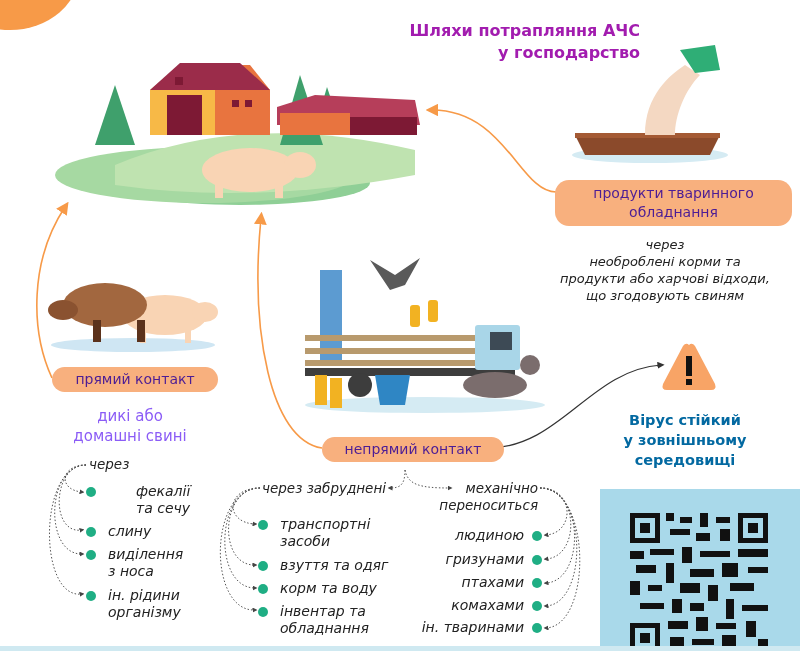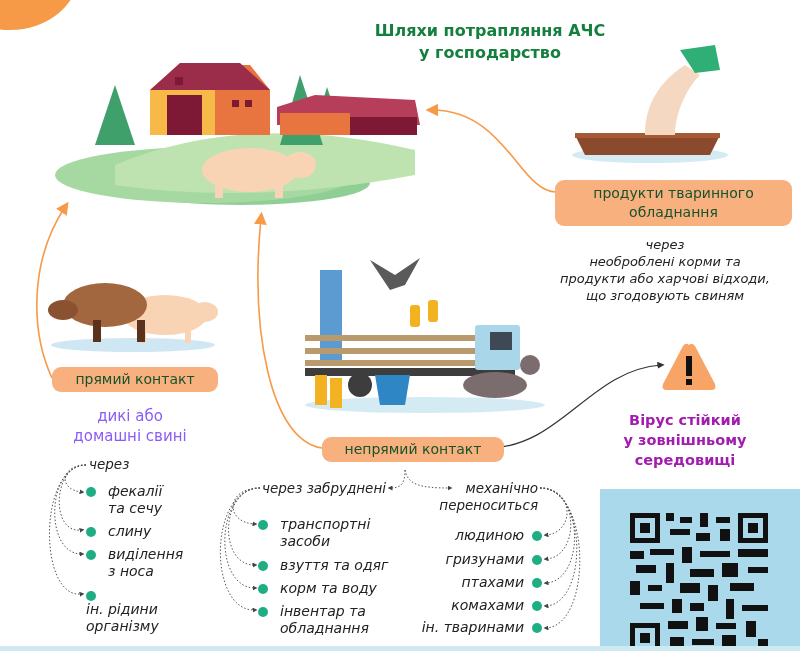"Шляхи потрапляння АЧС" .title { color: #15803d -> #a21caf; text-align: center -> right }
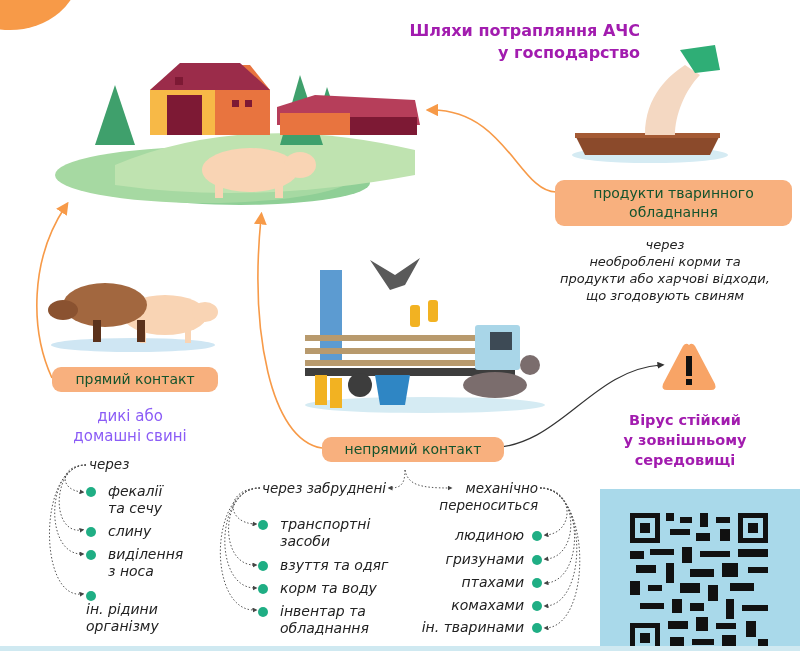"продукти тваринного" .tag { border-radius: 9px -> 14px; color: #14532d -> #4c1d95 }
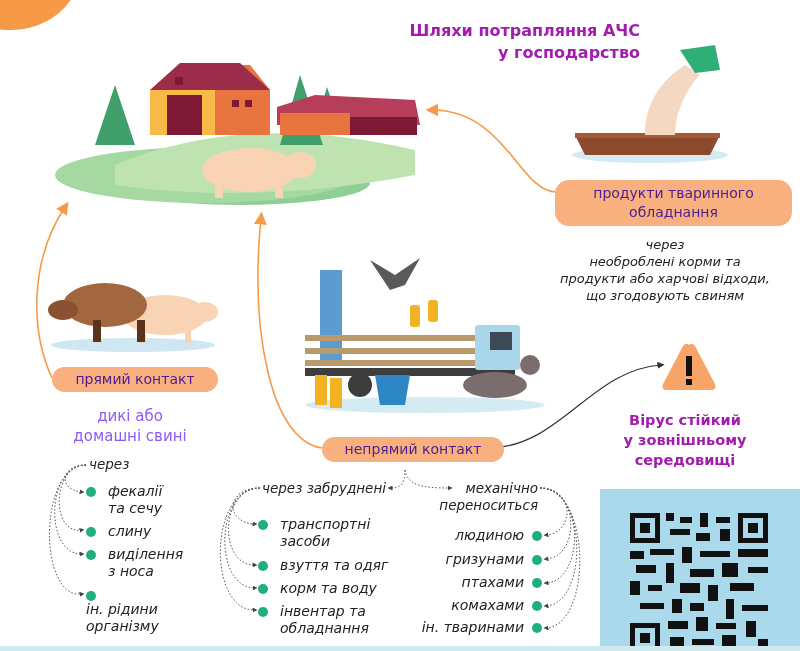"Вірус стійкий" .warn-text { color: #a21caf -> #0369a1 }
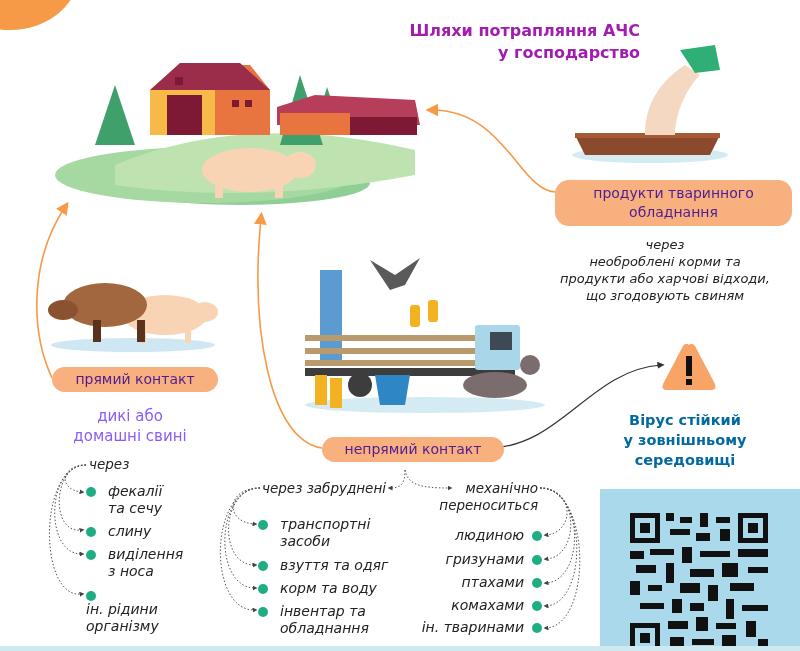"фекалії" div.abs { gap: none -> 28px }
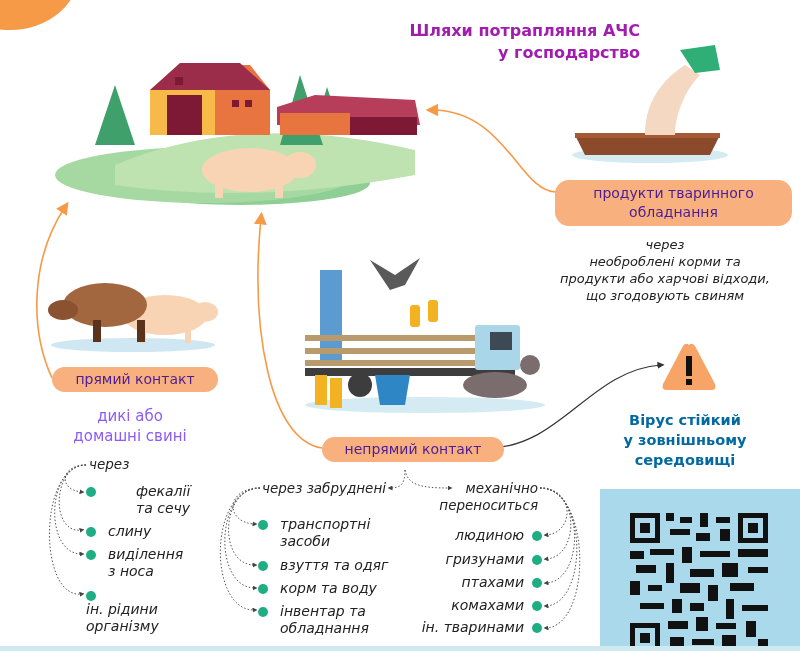"ін. рідини" div.abs { flex-direction: column -> none }
